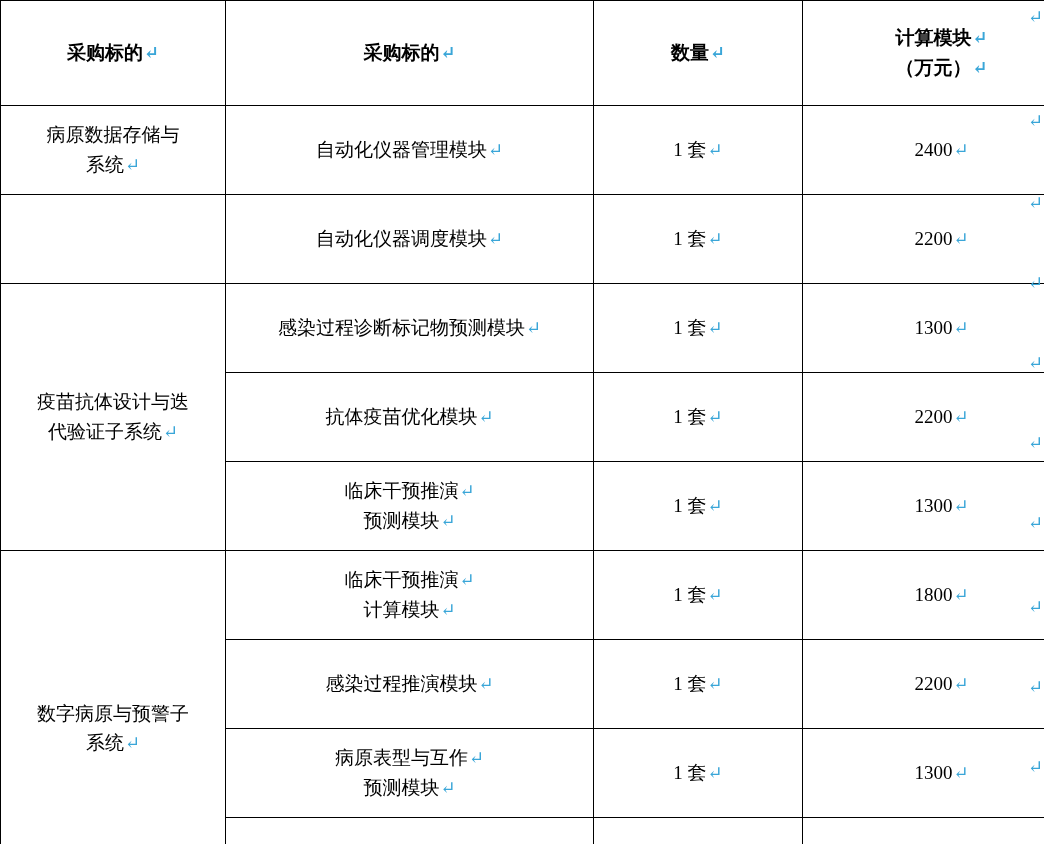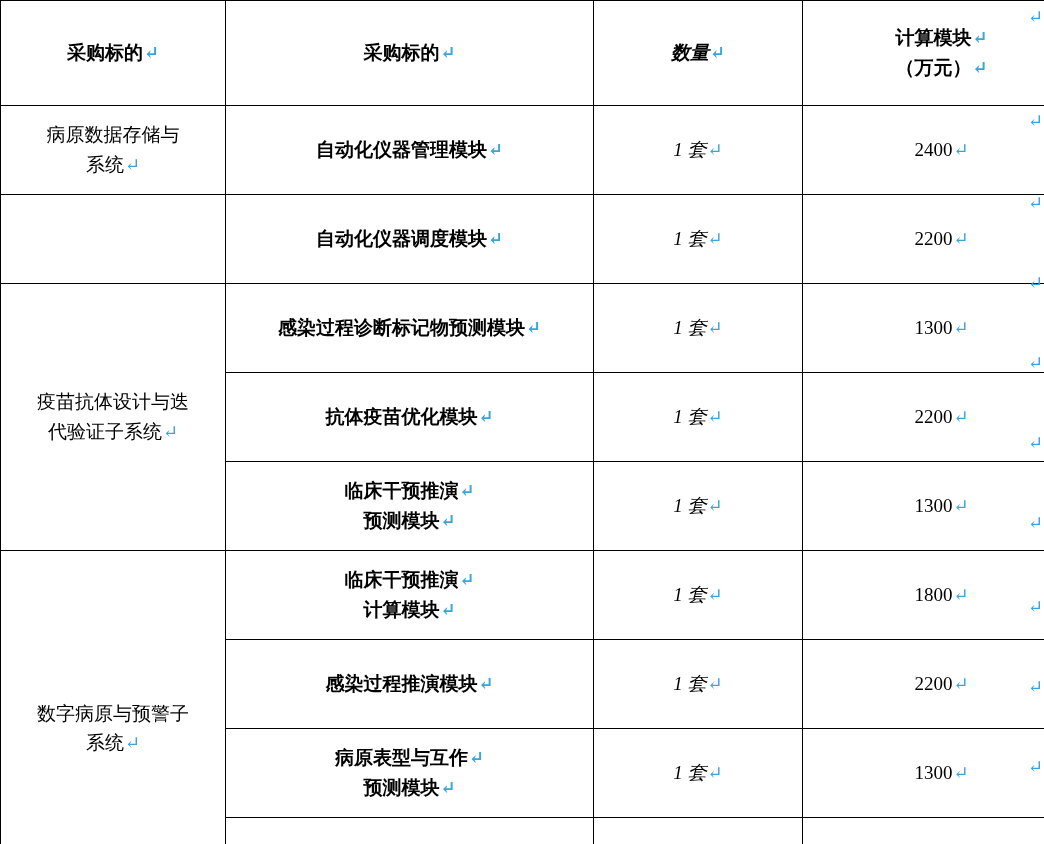"数量↵" .col-c { font-style: italic -> none }
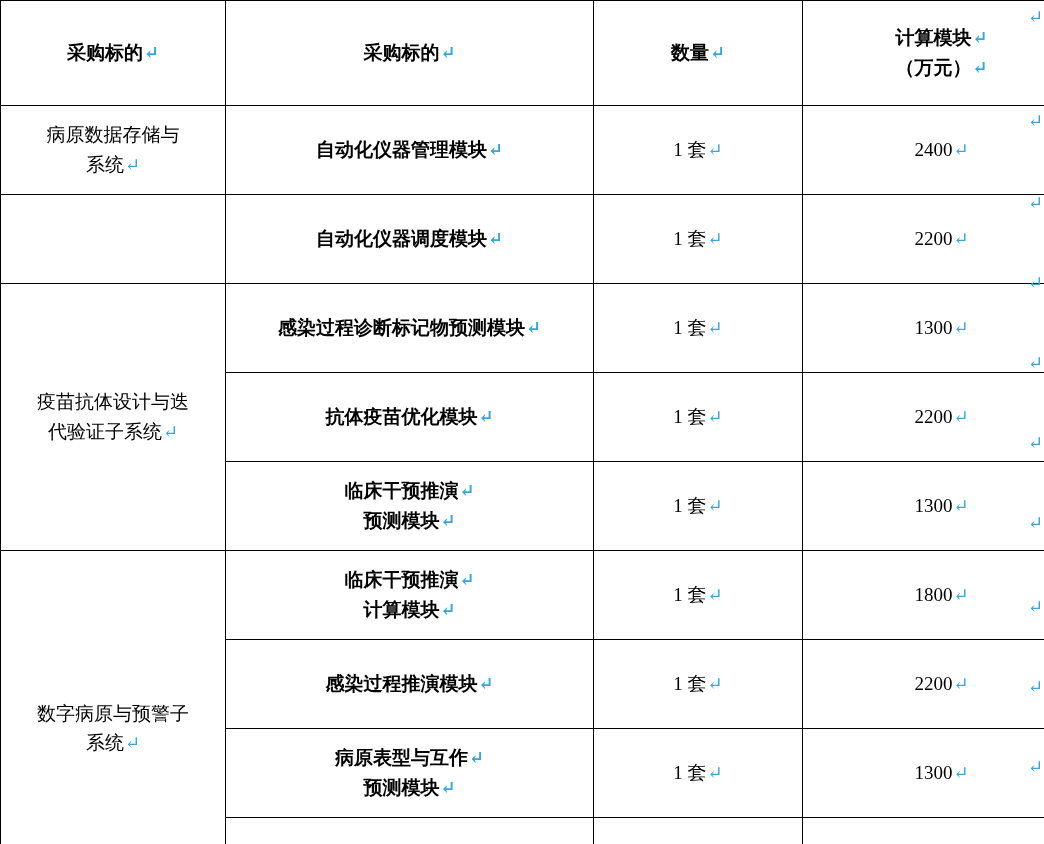"自动化仪器管理模块↵" .col-b { font-weight: bold -> none }
